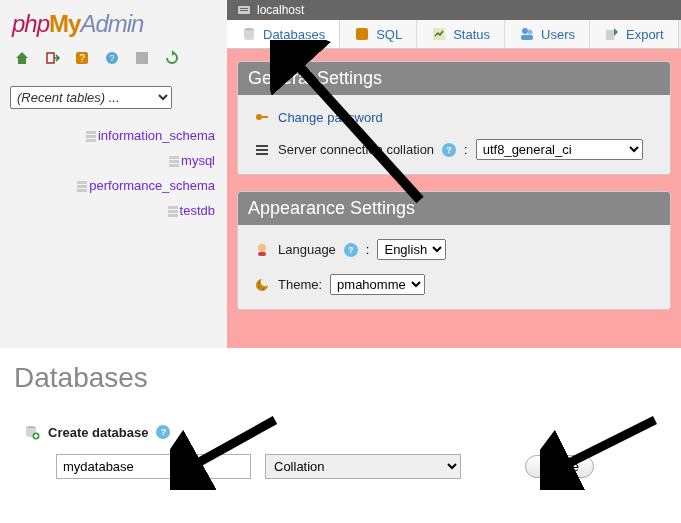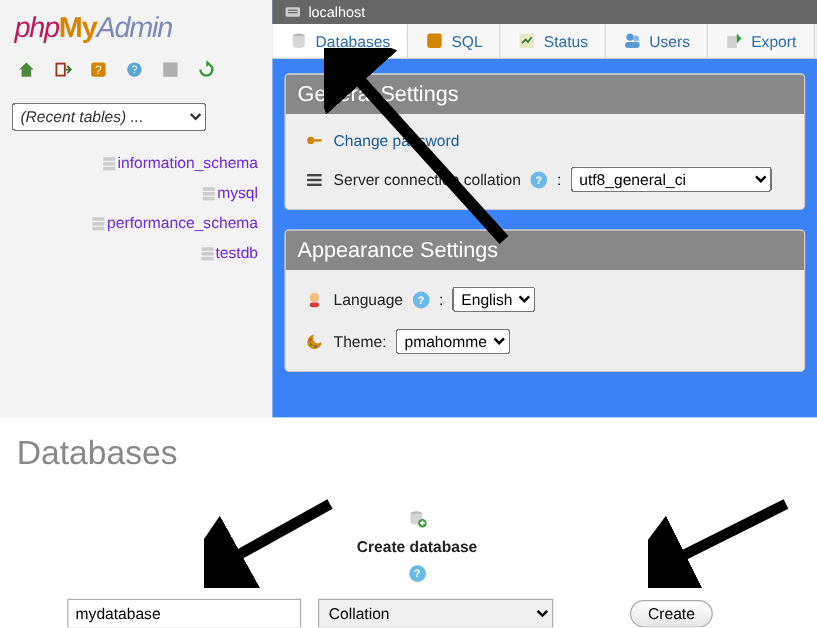"localhost" .main { background: #3b82f6 -> #fca5a5 }
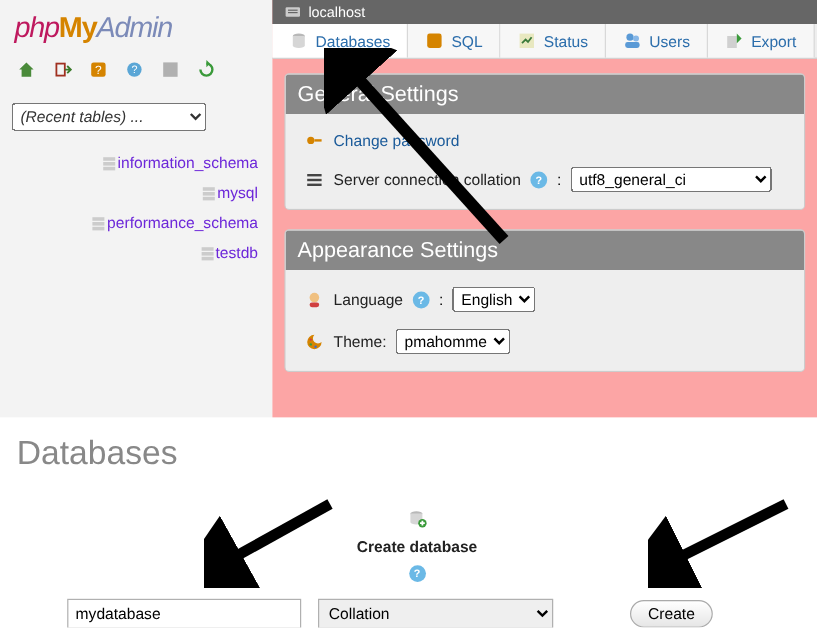"Create database" .create-row { flex-direction: column -> none }
